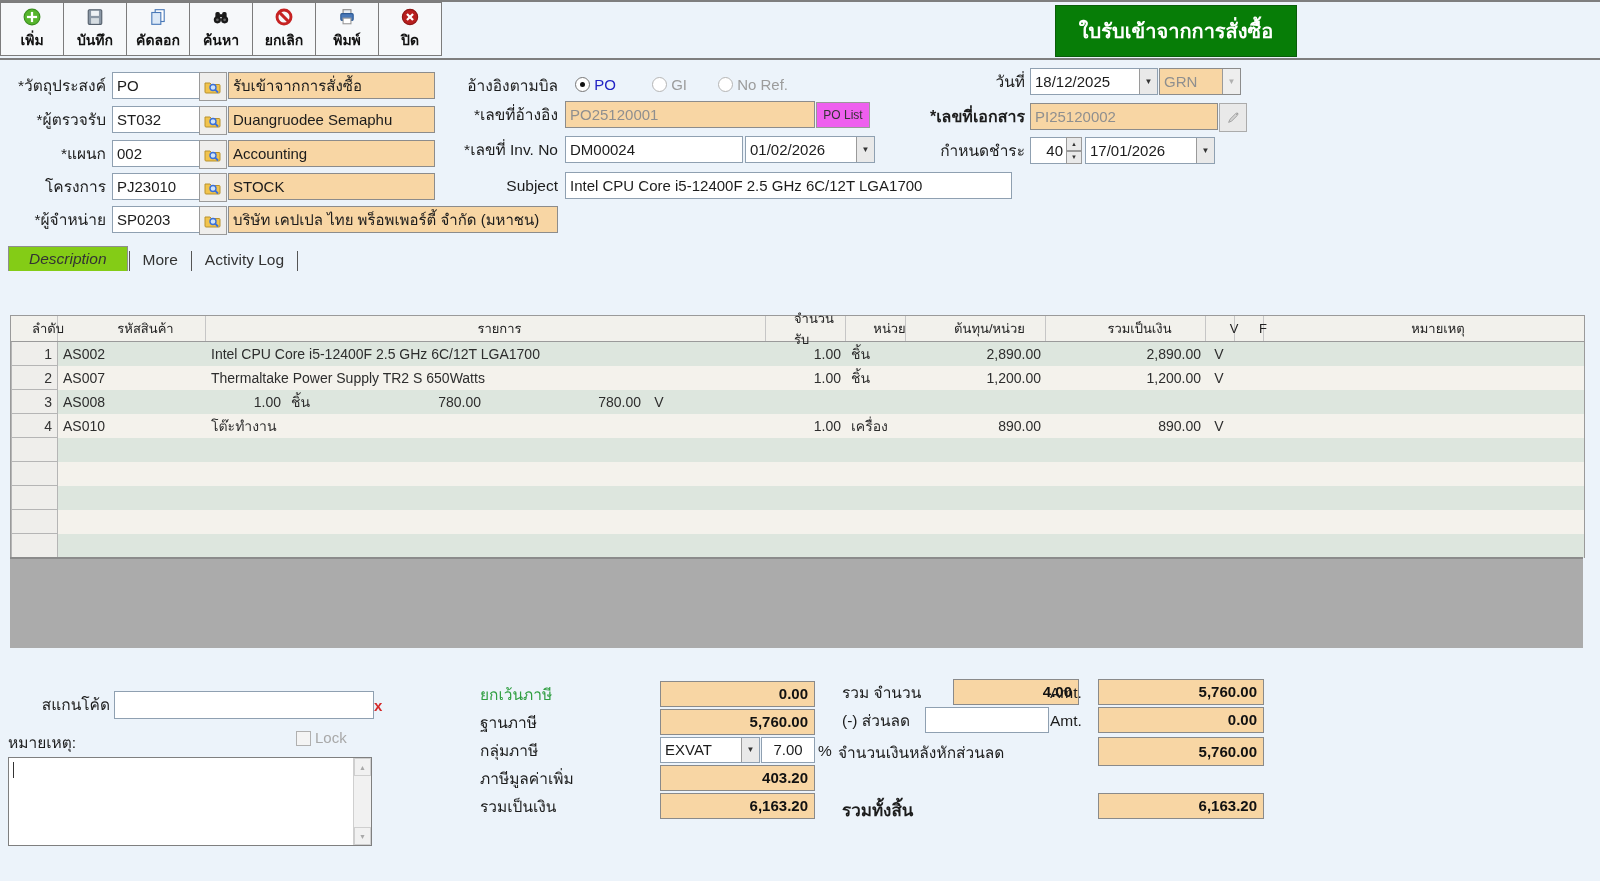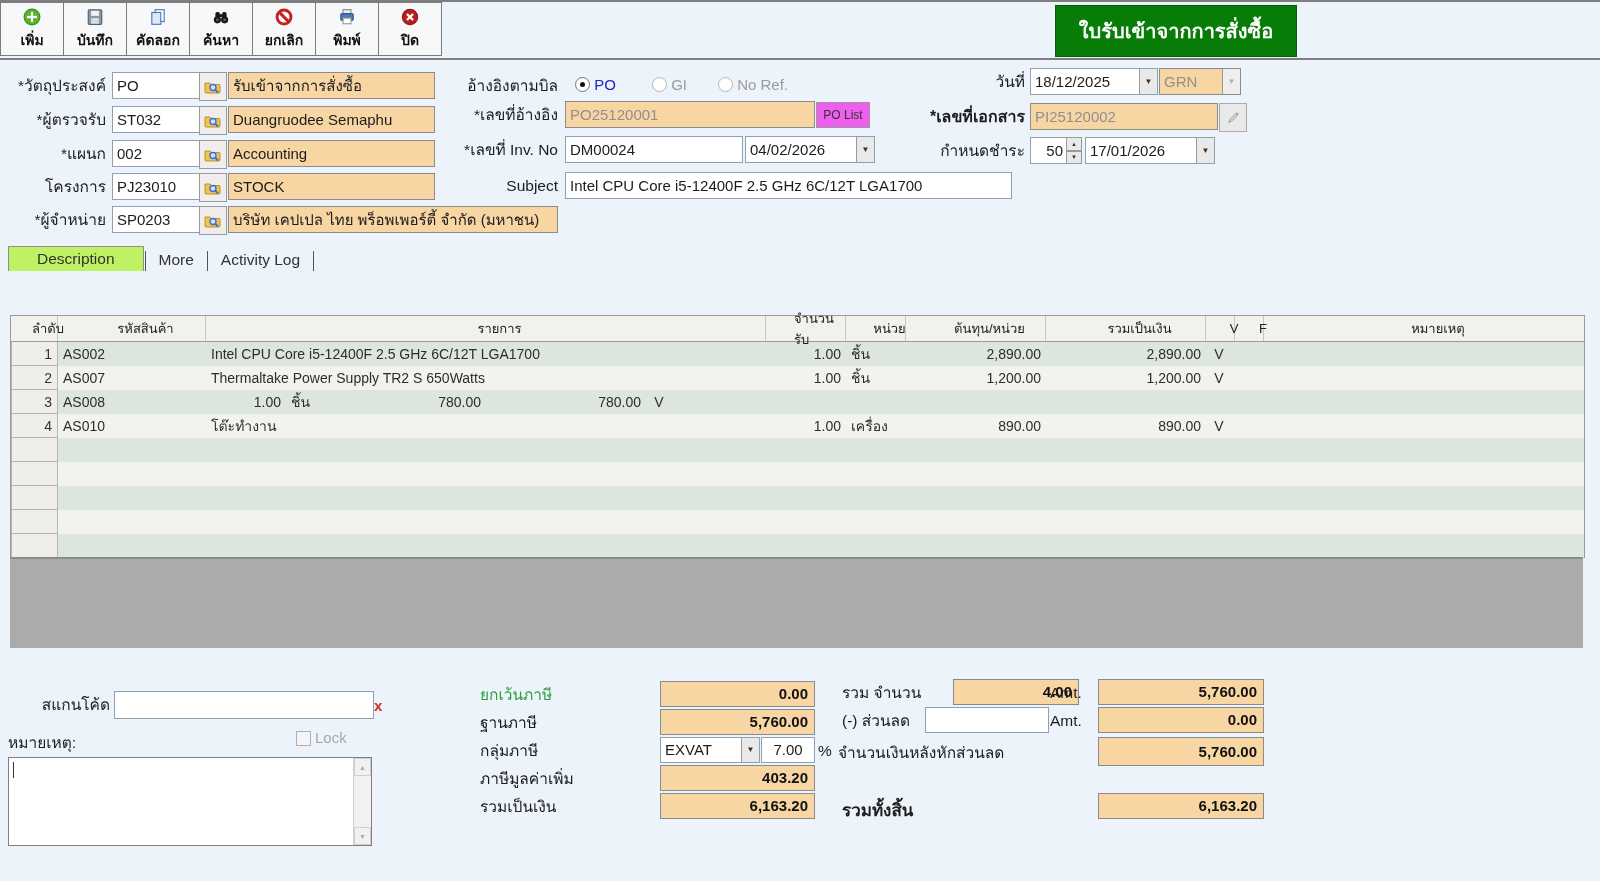"04/02/2026" span.cval { text: 04/02/2026 -> 01/02/2026 }
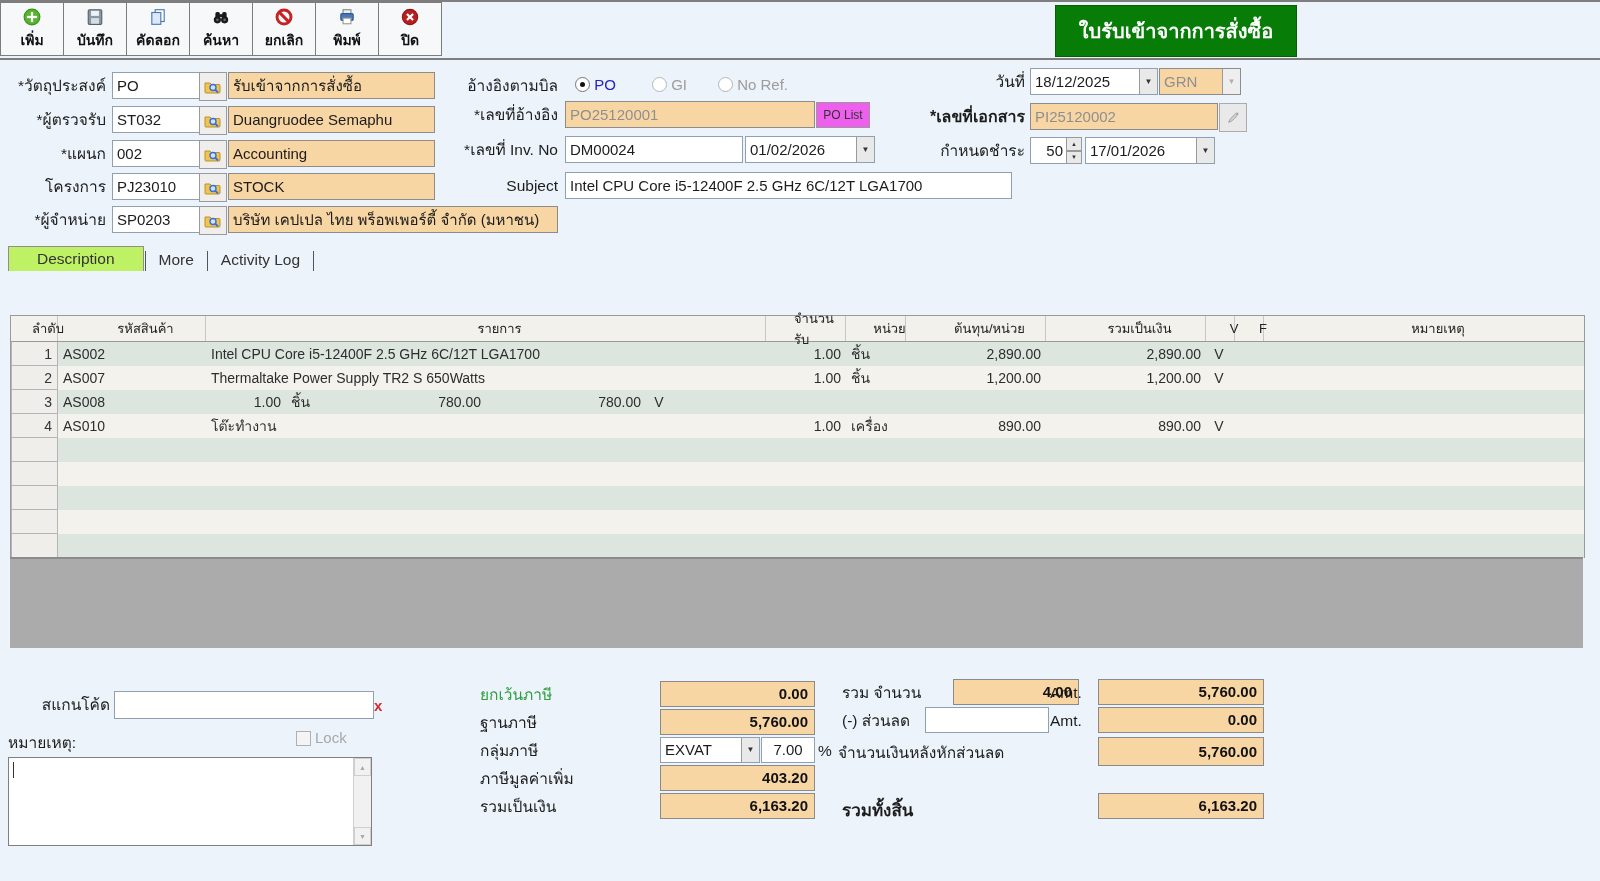"50" div.inp { text: 50 -> 40 }
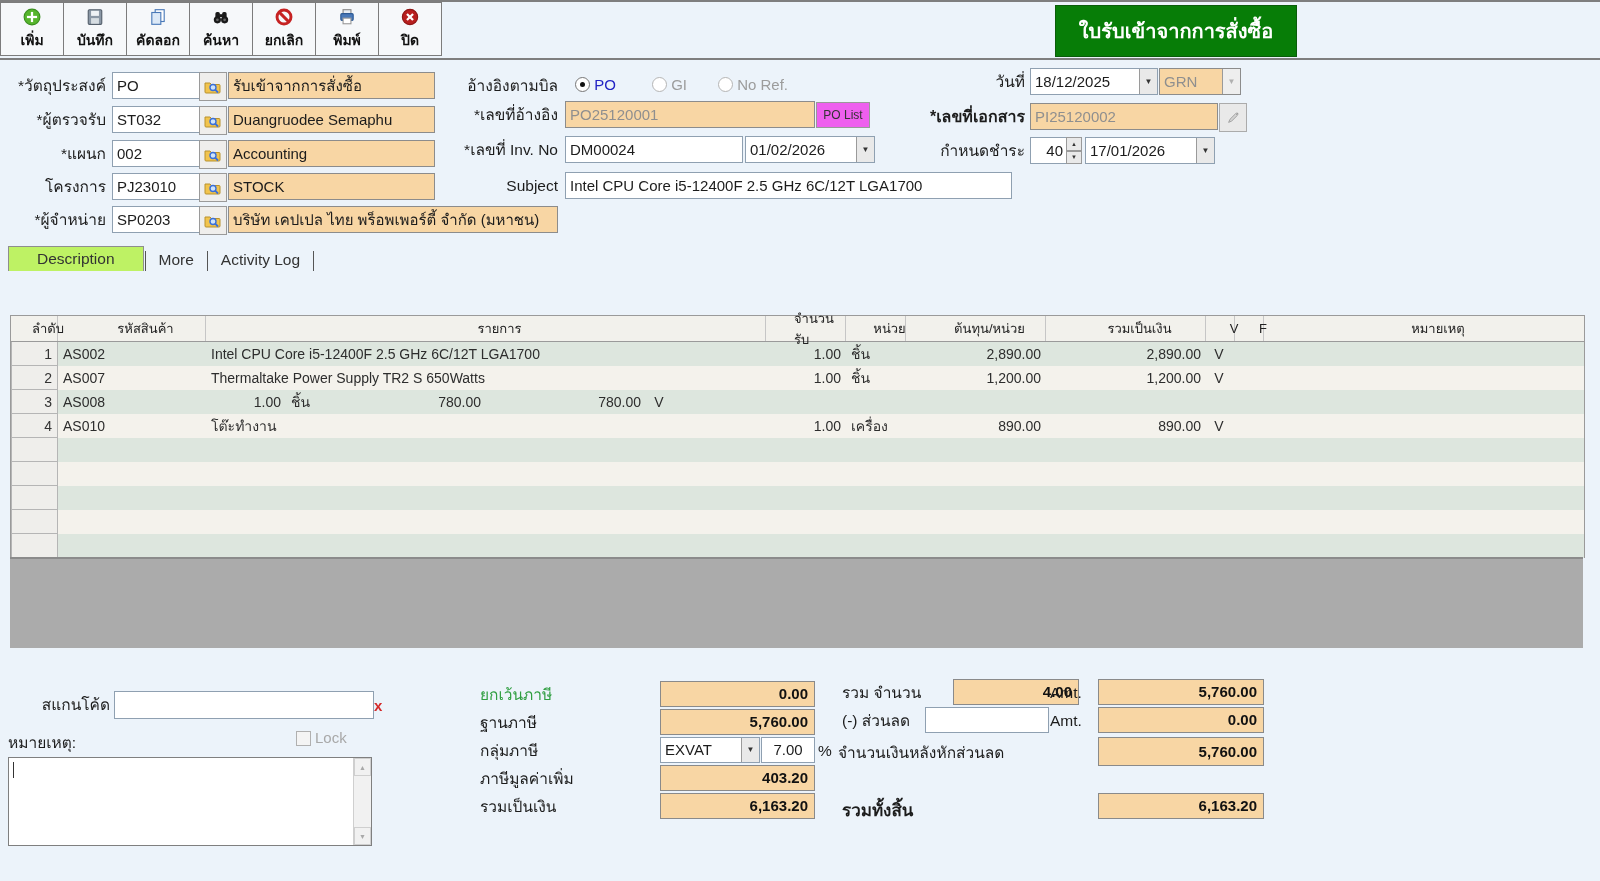"Description" .tab.active { background: #bef264 -> #84cc16; font-style: none -> italic; padding: 0 28px -> 0 20px }
